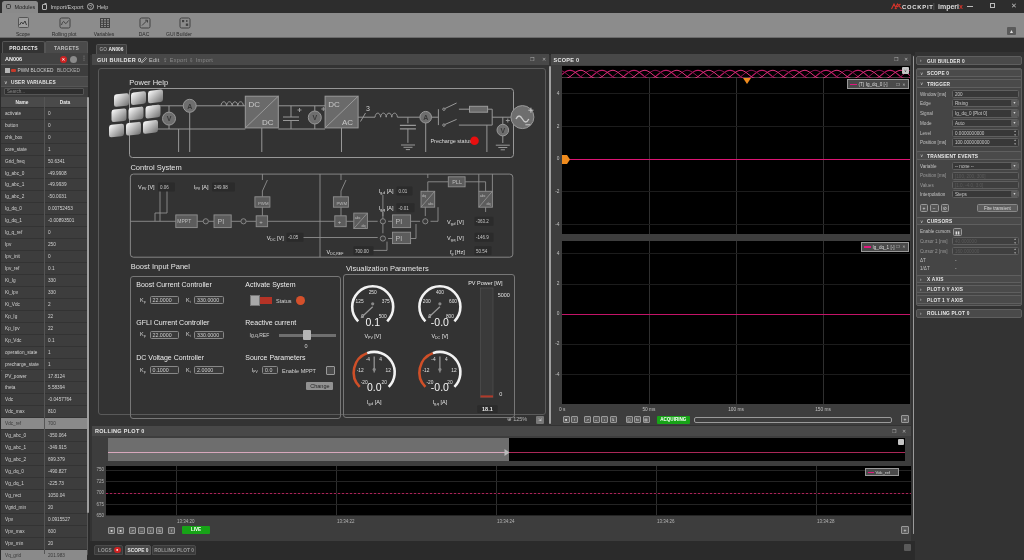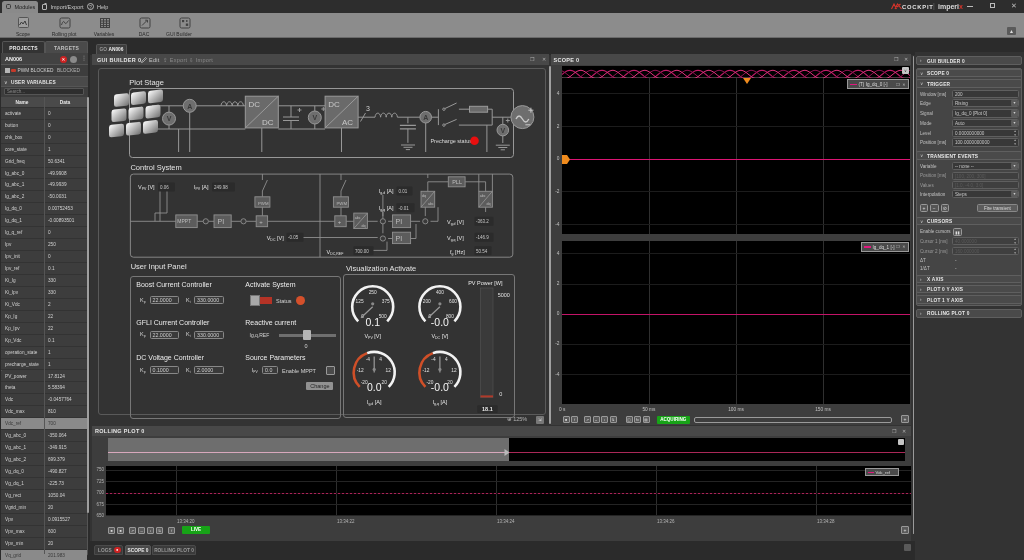"Plot Stage" div.abs { text: Plot Stage -> Power Help }
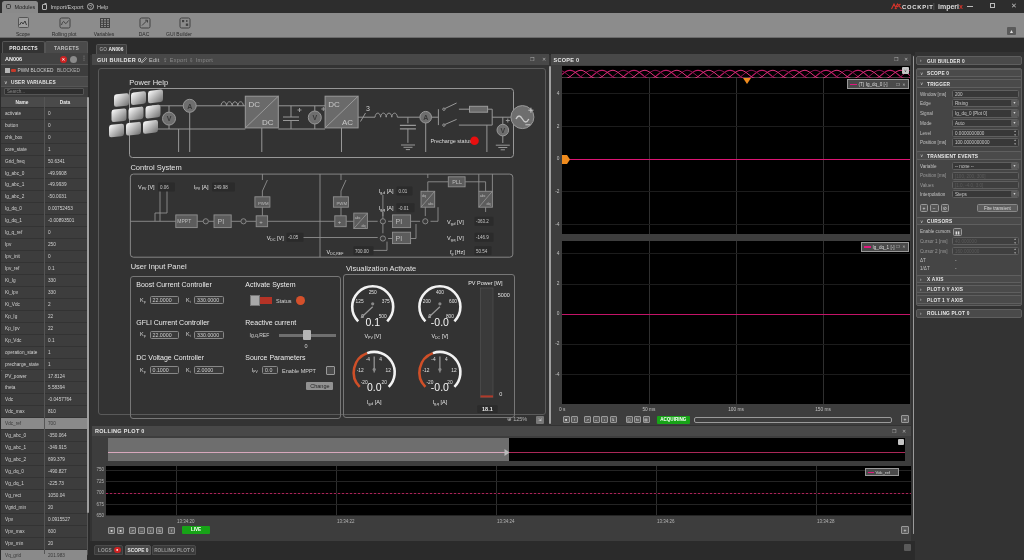"User Input Panel" div.abs { text: User -> Boost }
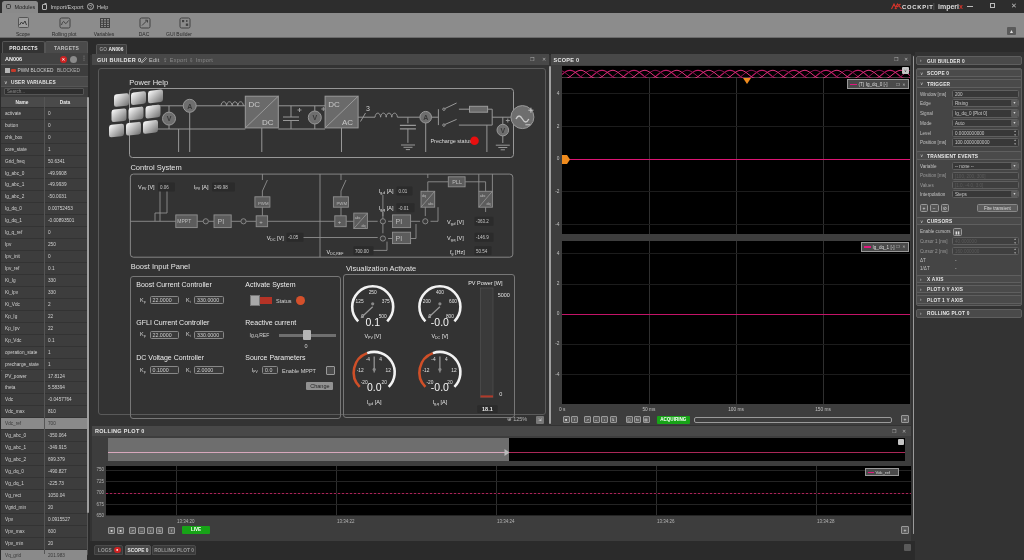"Visualization Activate" div.abs { text: Activate -> Parameters }
